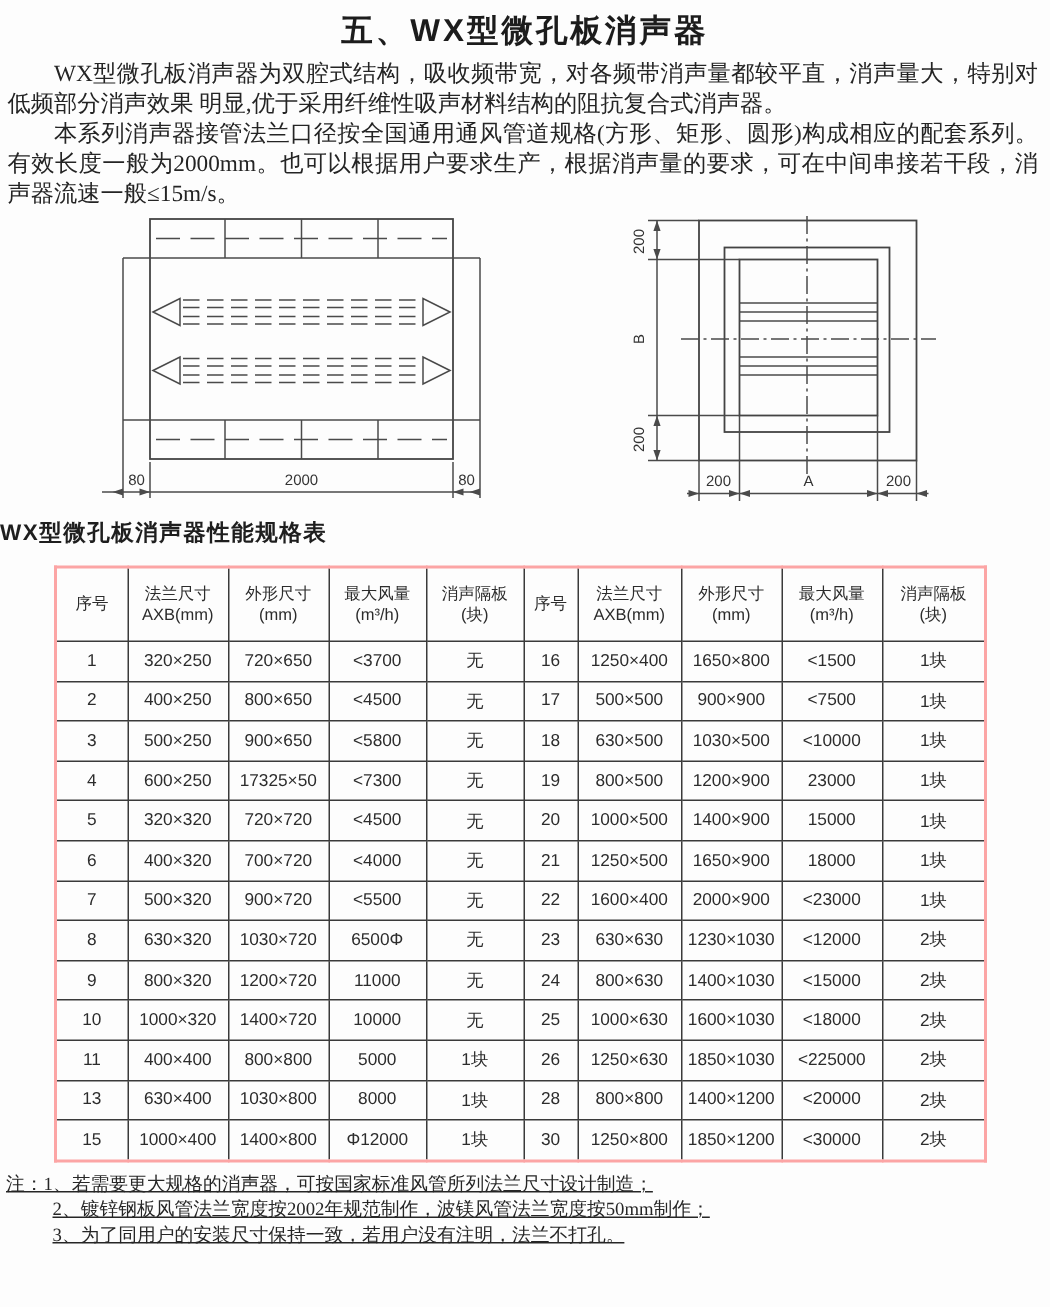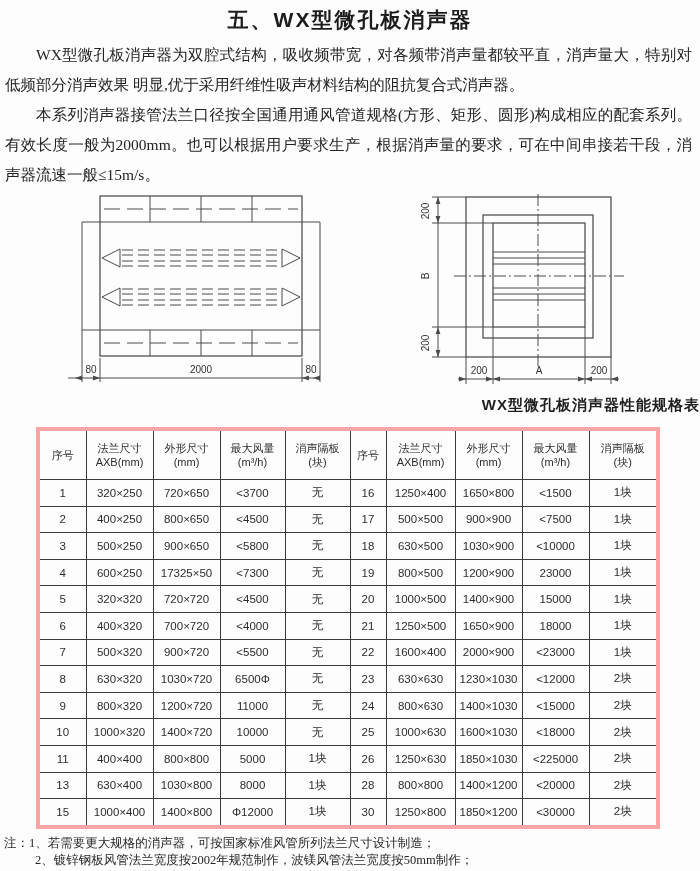"WX型微孔板消声器为双腔式结构，吸收频带宽，对各频带消声量都较平直，消声量大，特" .paras p { line-height: 30px -> 20px }
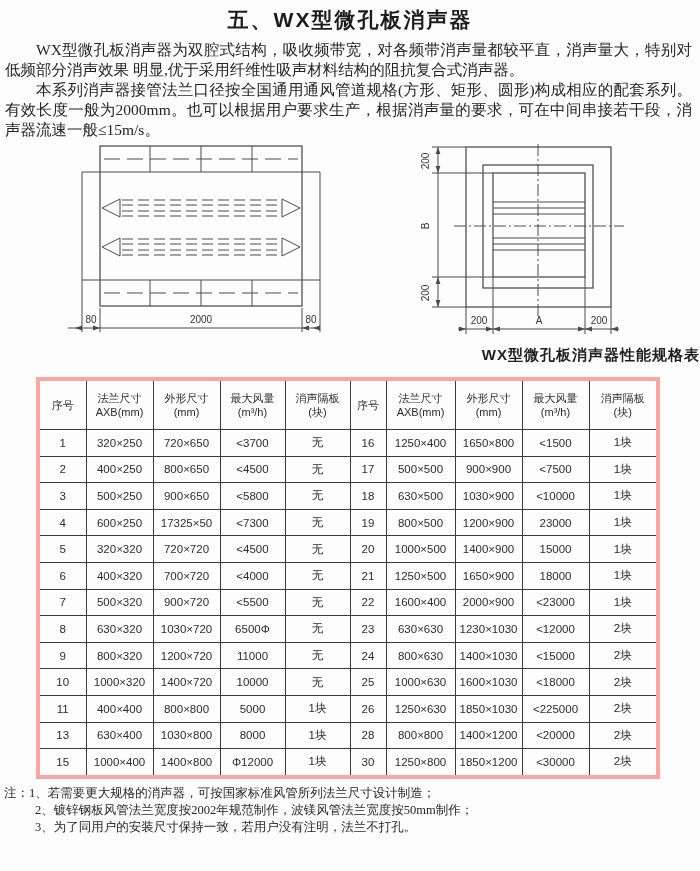"WX型微孔板消声器性能规格表" .table-title { text-align: right -> left }
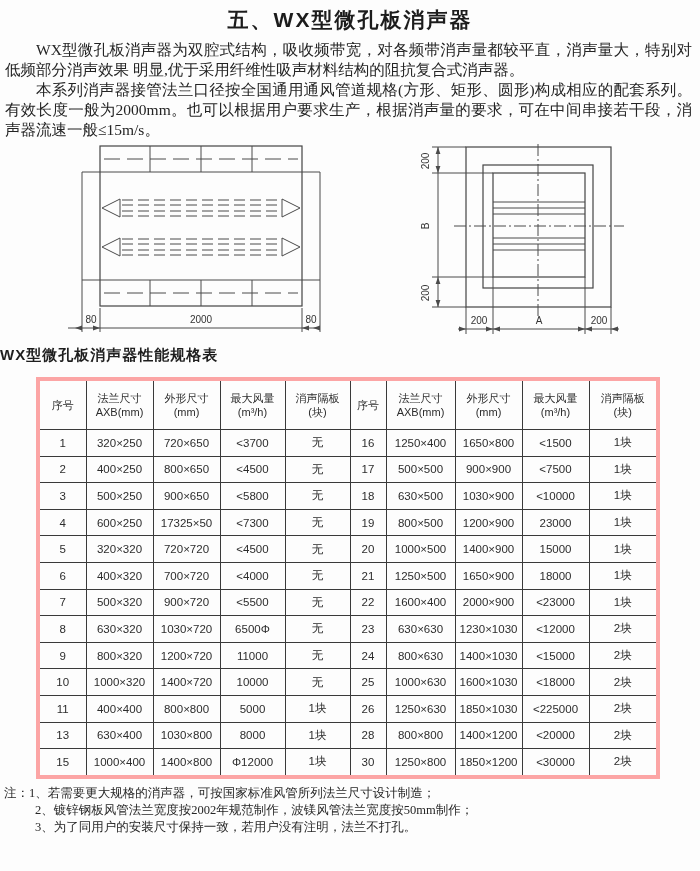"序号" table.spec { border: 4px solid #fca5a5 -> 2px solid #fca5a5 }
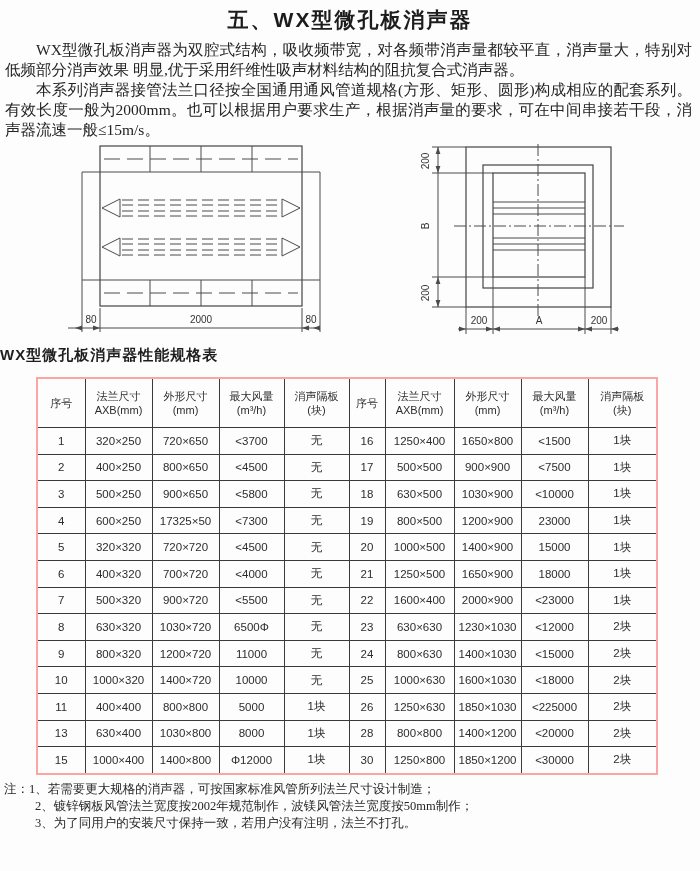"1030×900" td { text: 900 -> 500 }
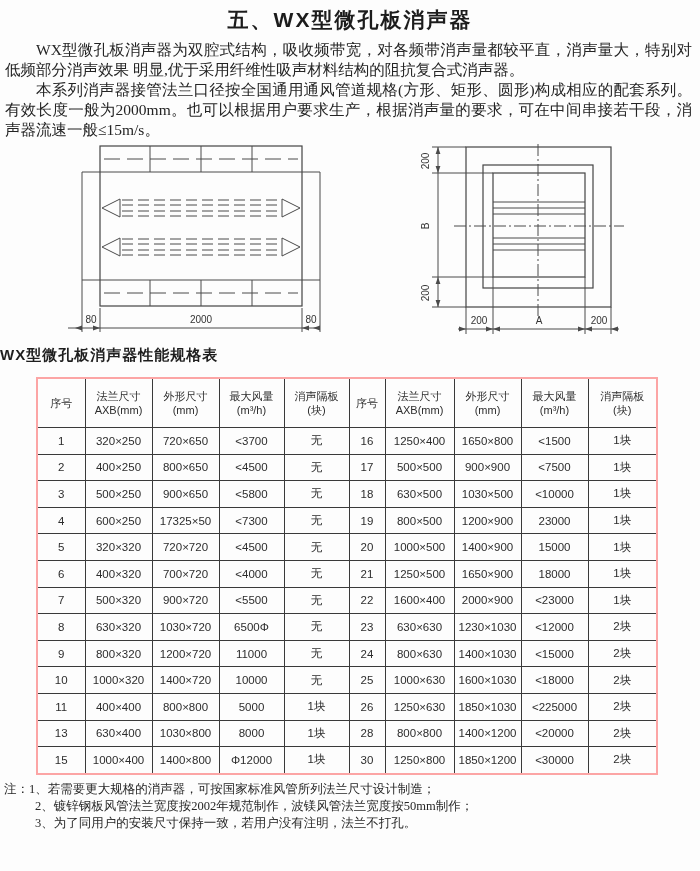"注：1、若需要更大规格的消声器，可按国家标准风管所列法兰尺寸设计制造；" .note-line { text-decoration: none -> underline }
